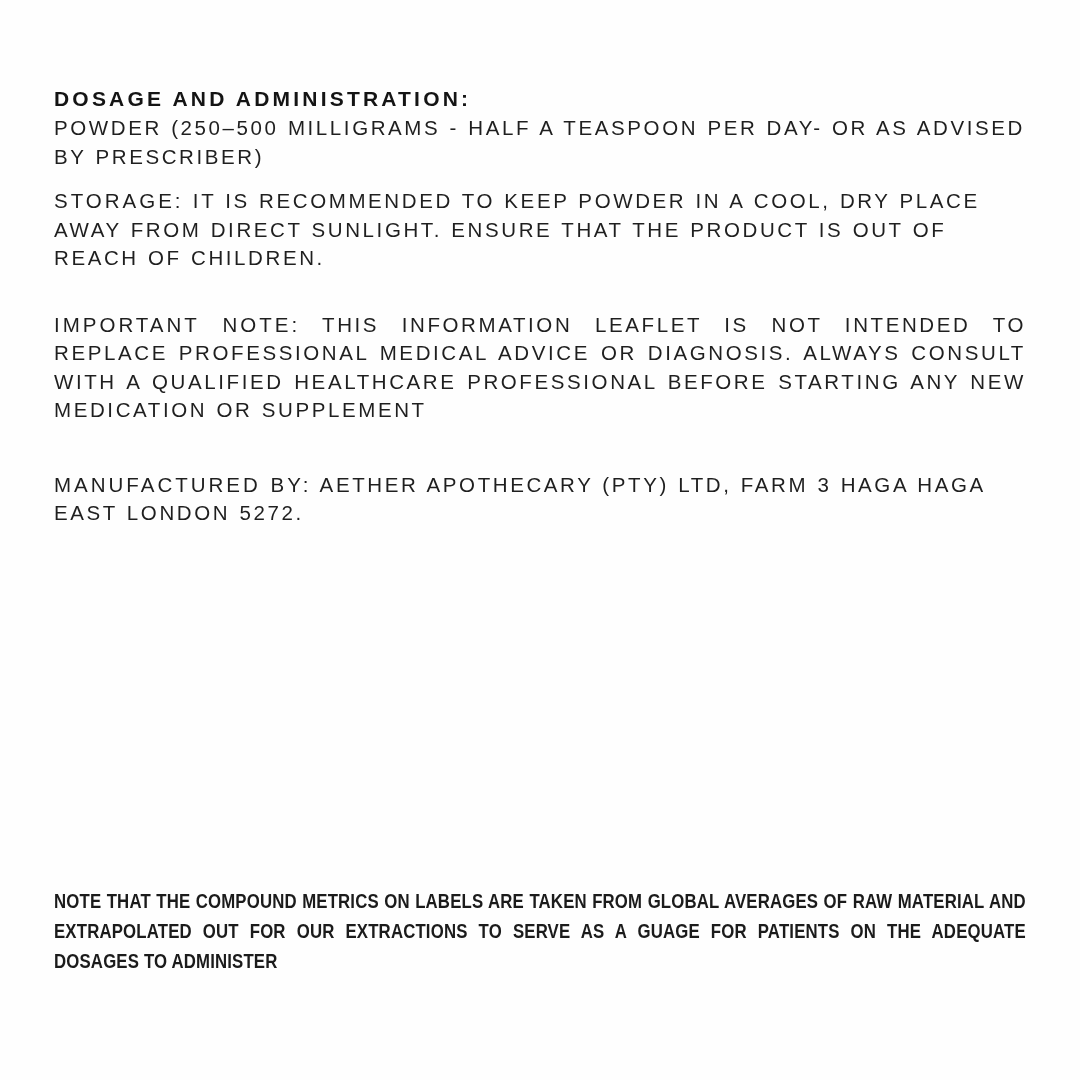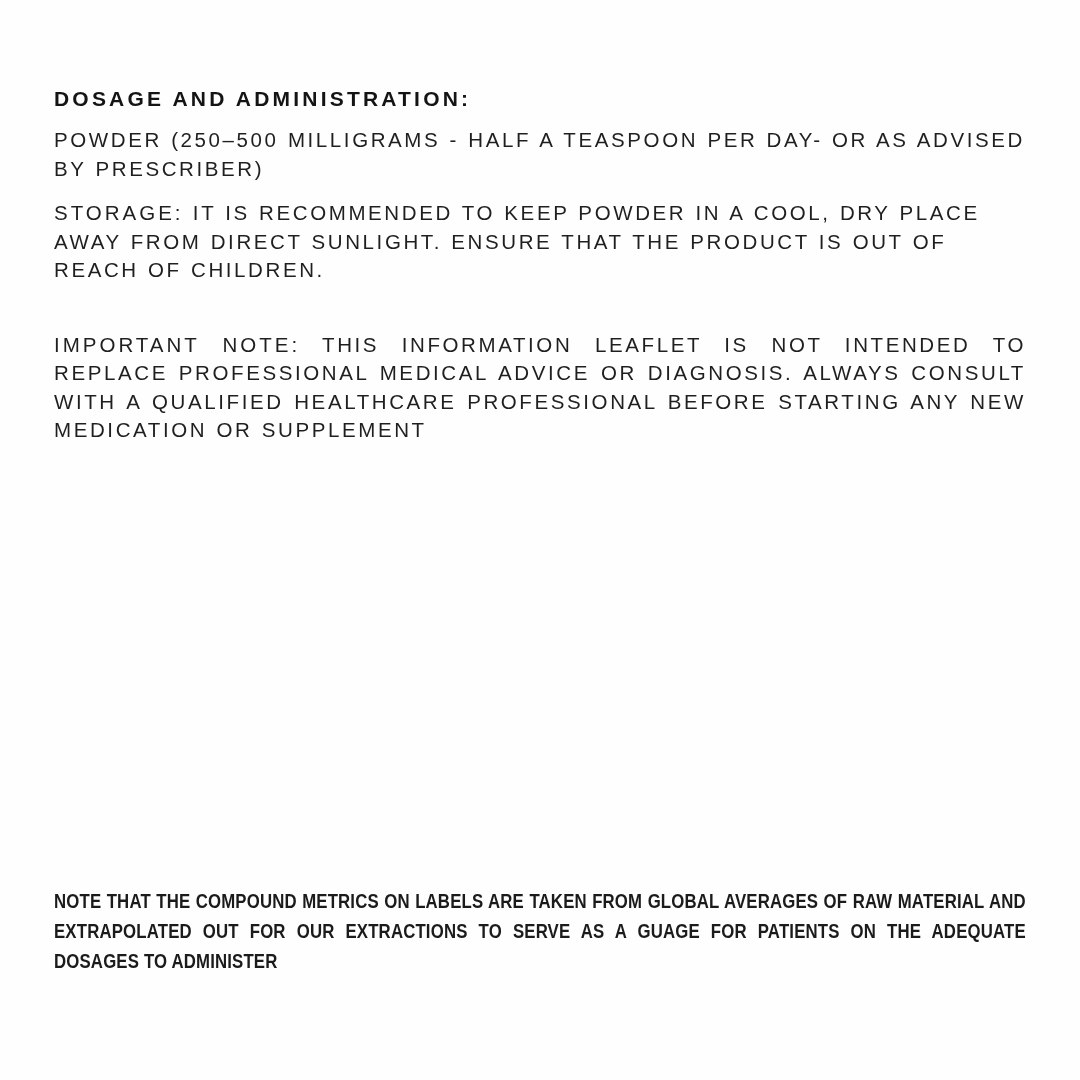"POWDER (250–500 MILLIGRAMS - HALF" #dosage-text { margin-top: 13px -> 1px }
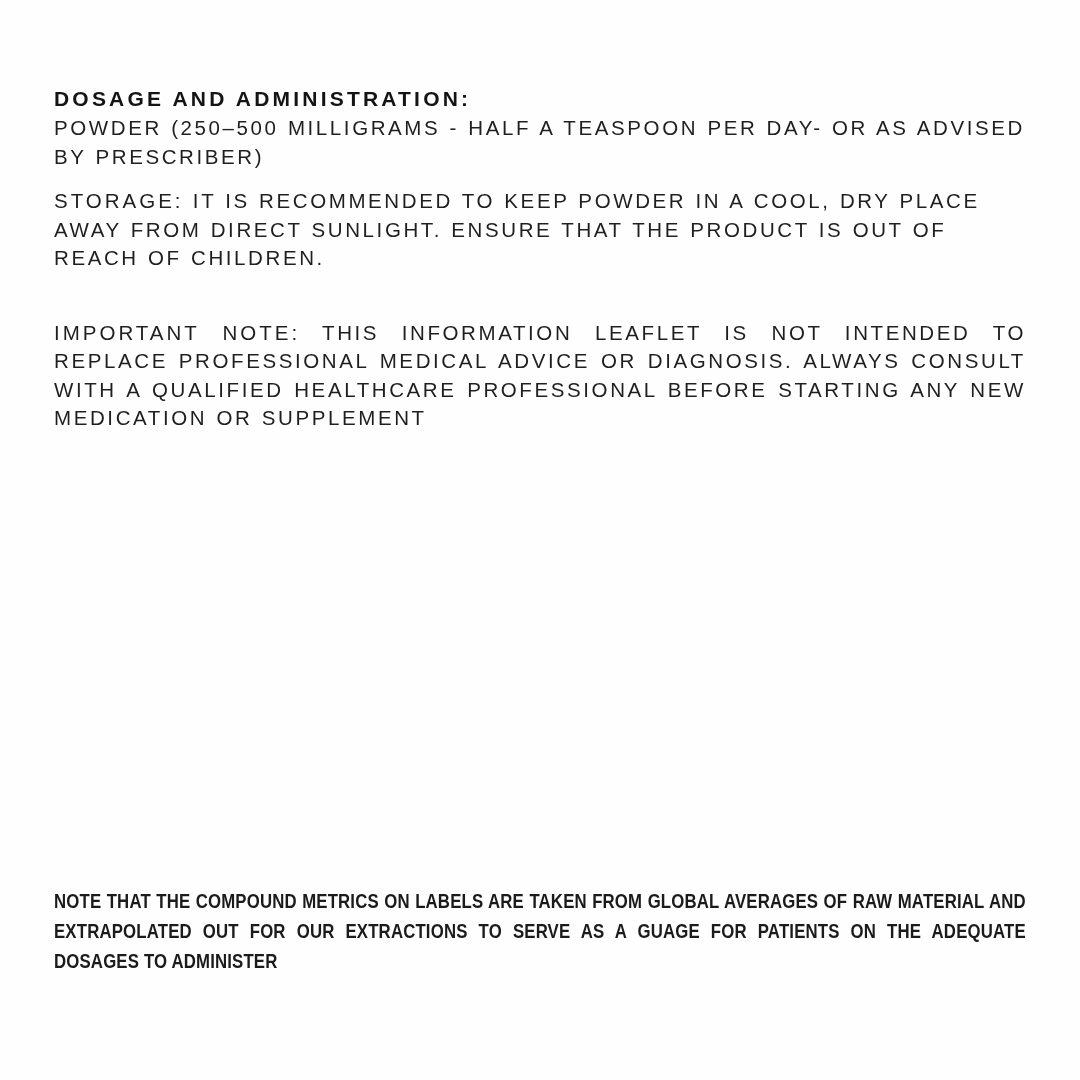"IMPORTANT NOTE: THIS INFORMATION LEAFLET" .block.justify { margin-top: 8px -> none }
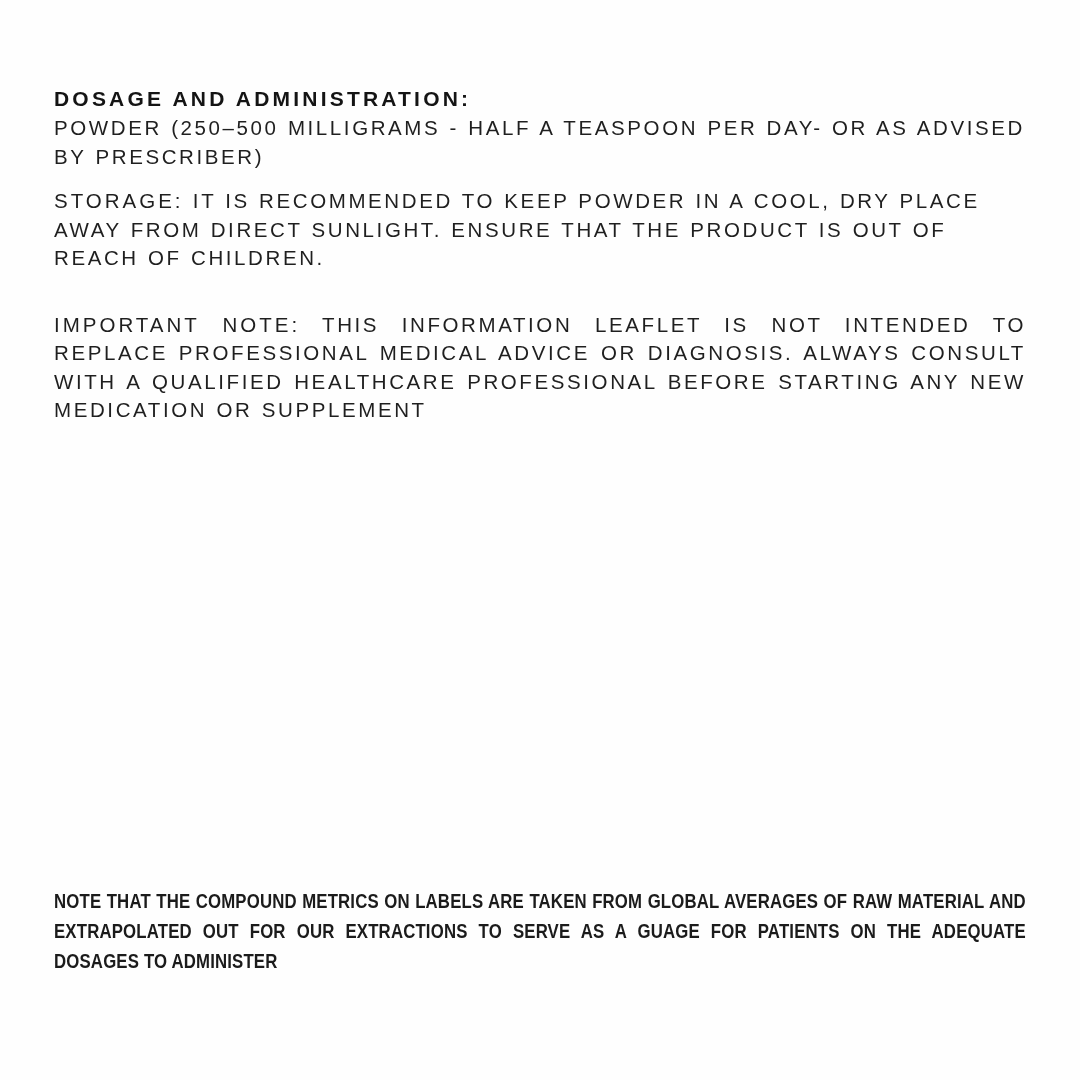"MANUFACTURED BY: AETHER APOTHECARY (PTY)" div.block { html: none -> <div><span>Manufactured by:</span><span> Aether Apothecary (Pty) Ltd, Farm 3 Haga Haga East London 5272.</span></div> }
